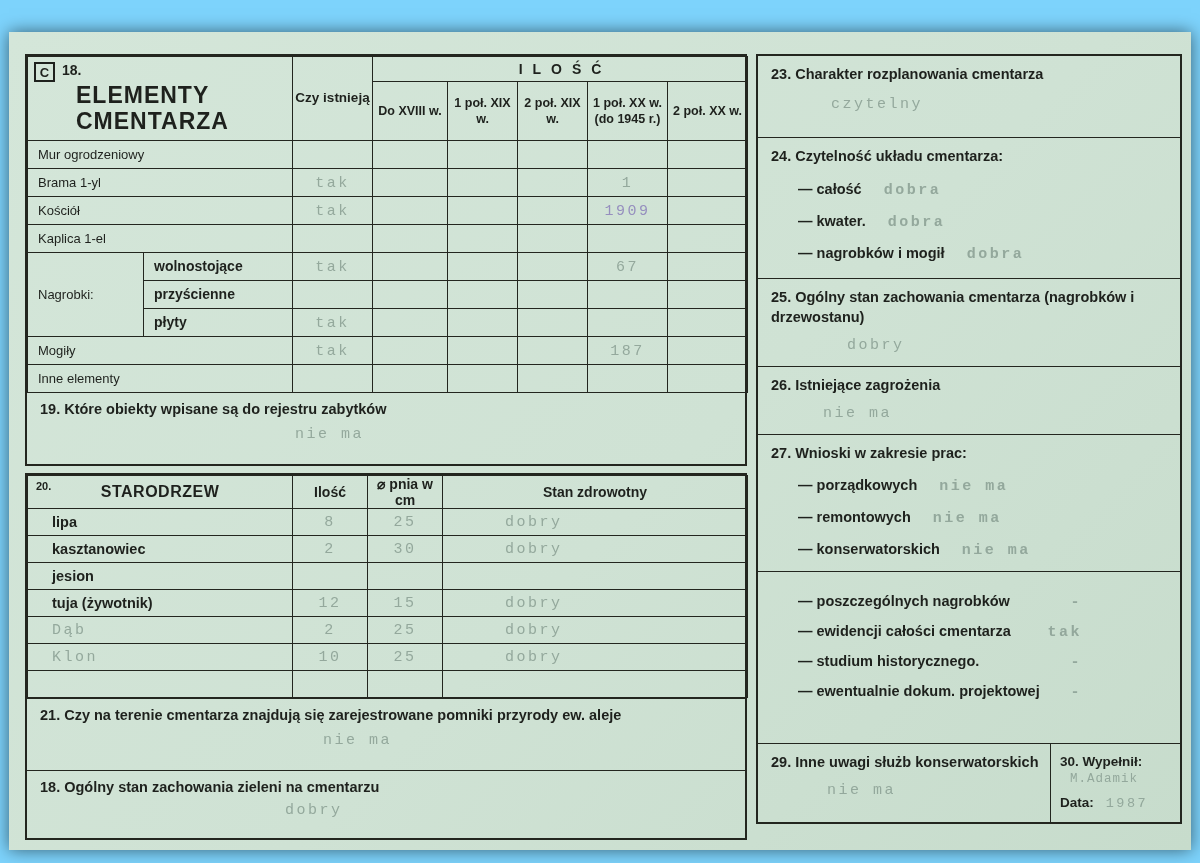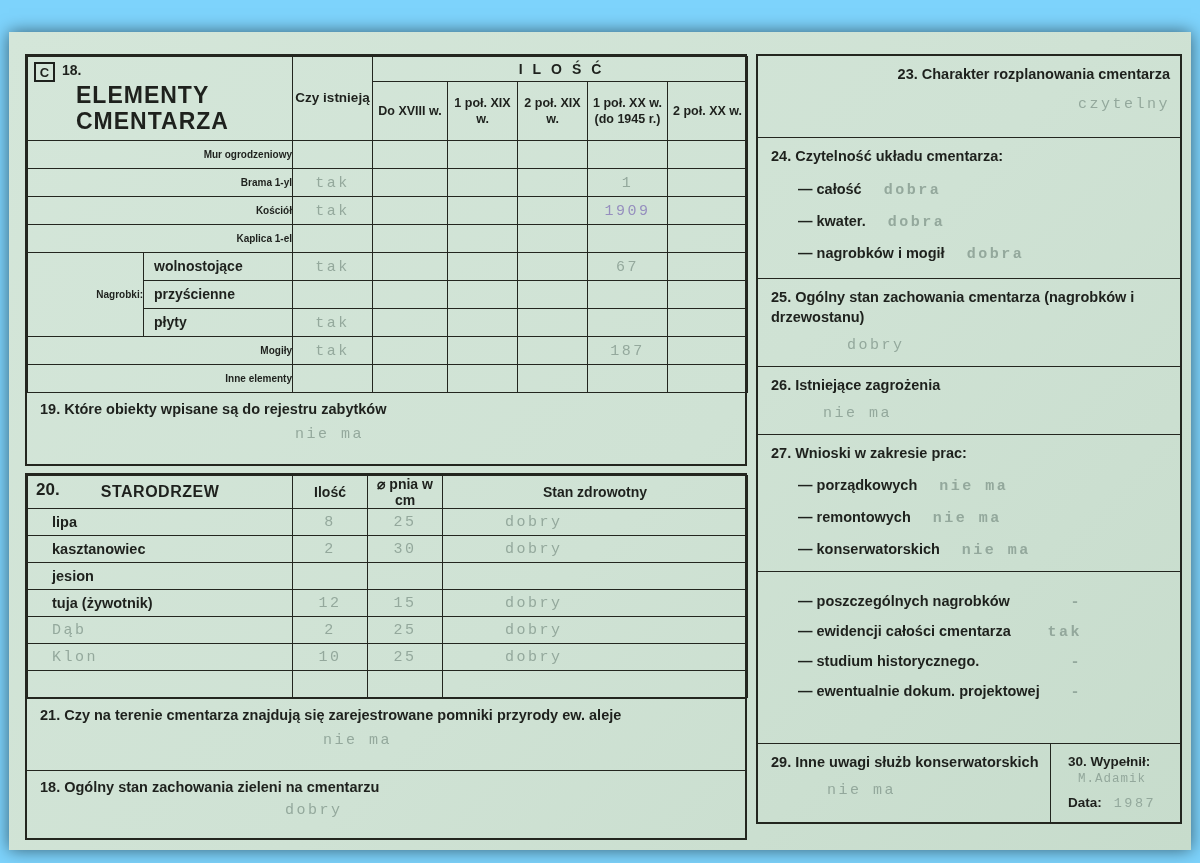"23. Charakter rozplanowania cmentarza" .min23 { text-align: right -> none }
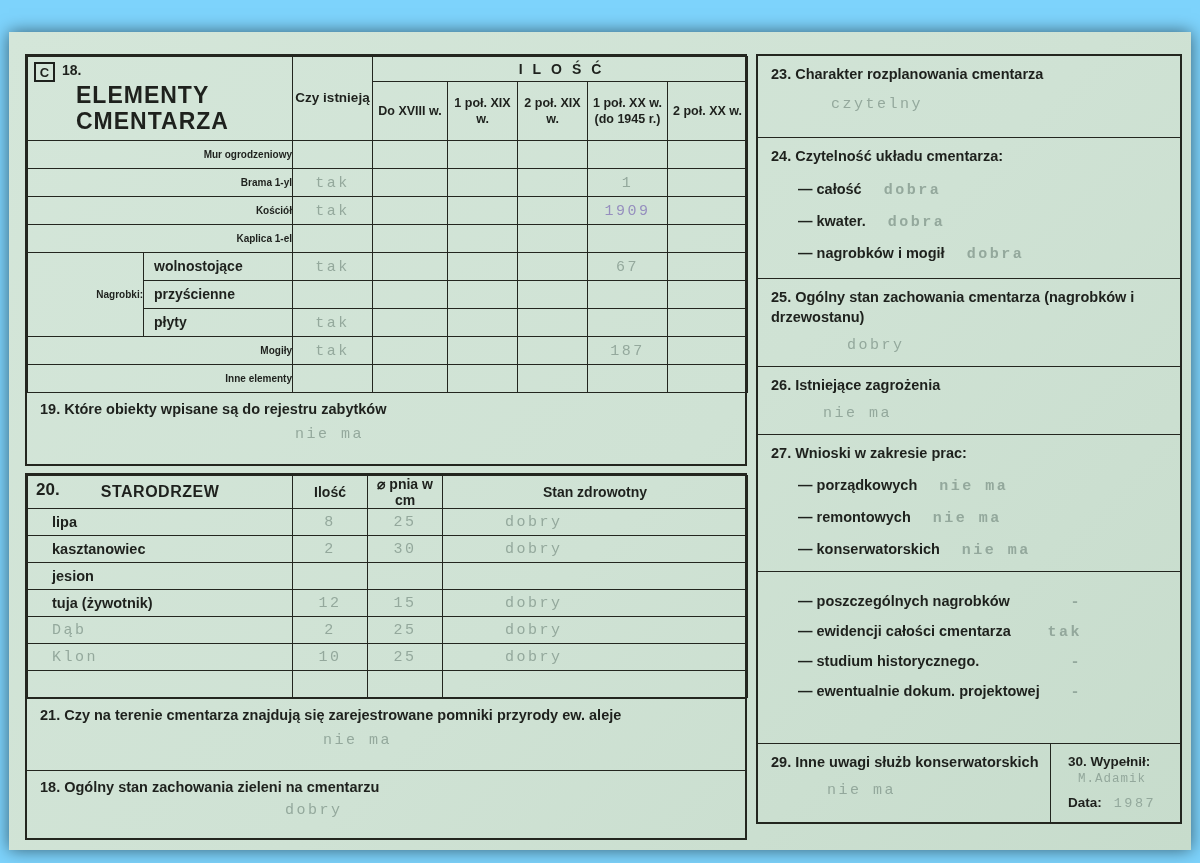"Mur ogrodzeniowy" .lbl { font-size: 10px -> 13px; font-weight: bold -> normal; text-align: right -> left }
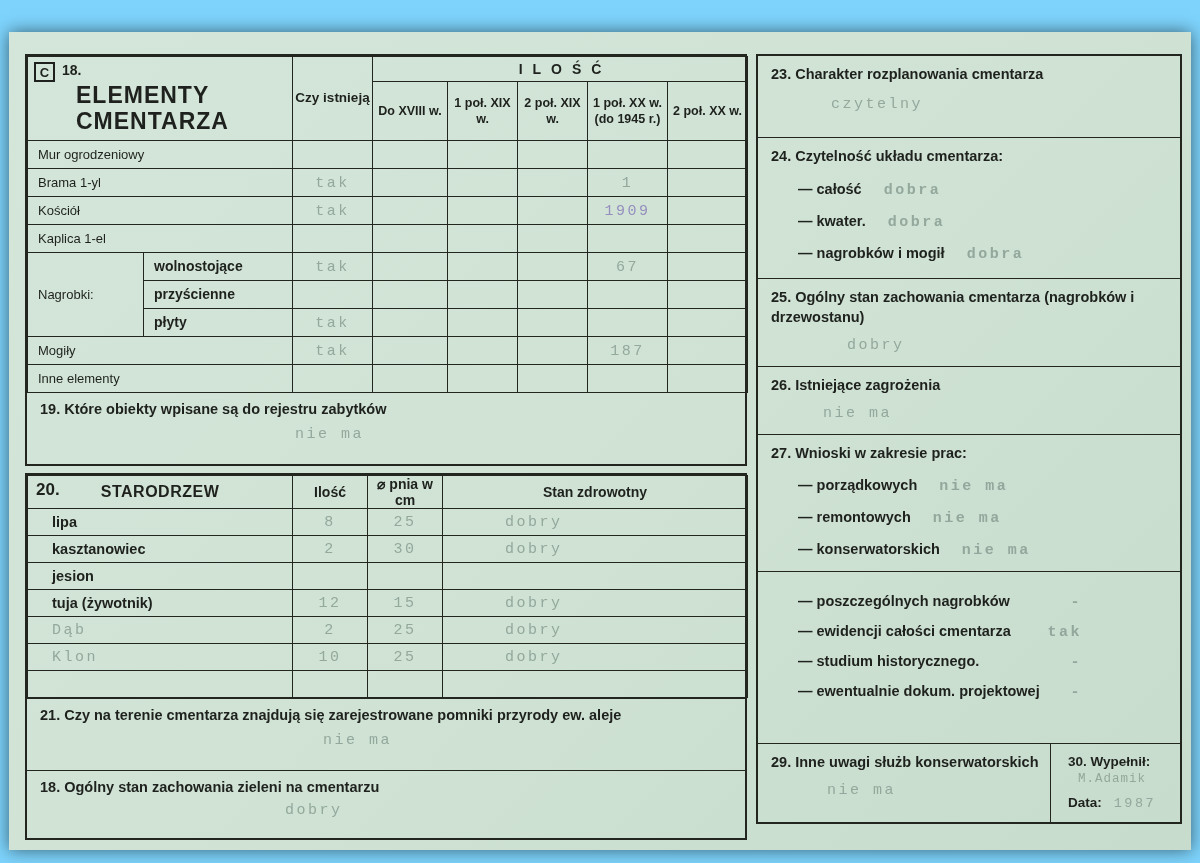"20." .s20num { font-size: 17px -> 11px }
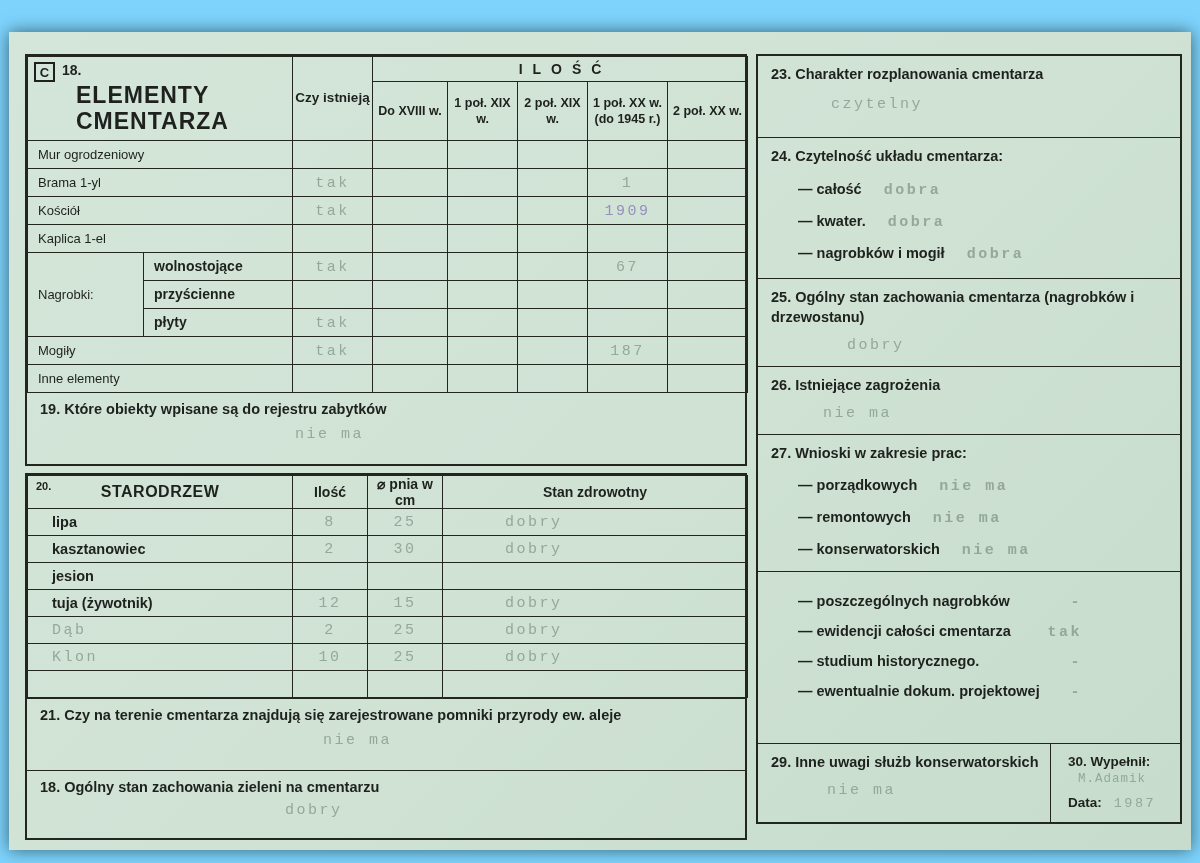"30. Wypełnił:" .cell30 { padding: 8px 6px 6px 17px -> 8px 6px 6px 9px }
